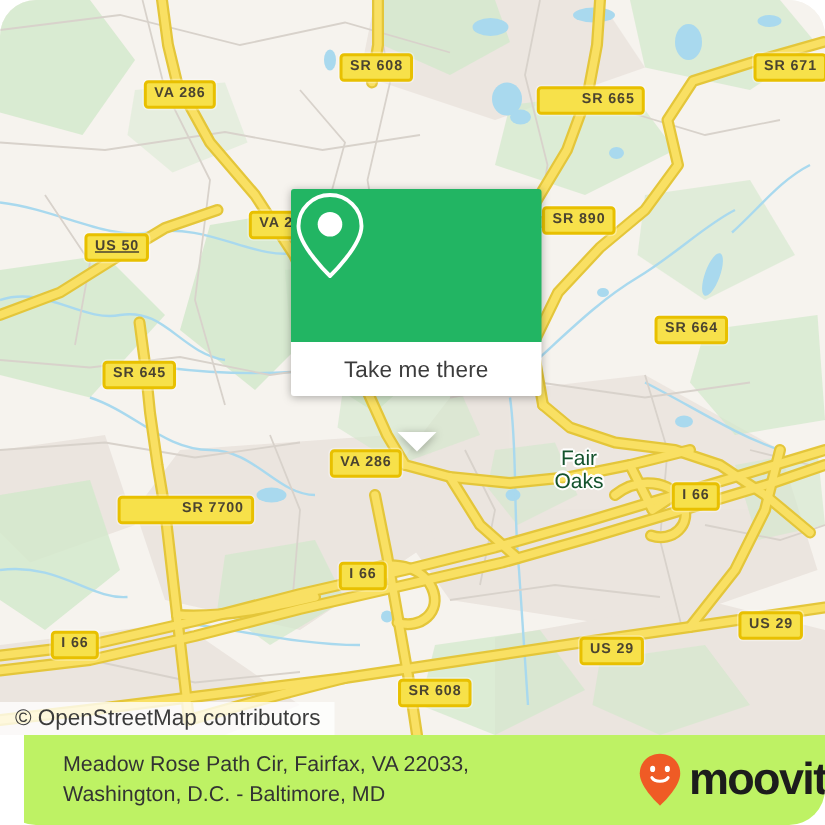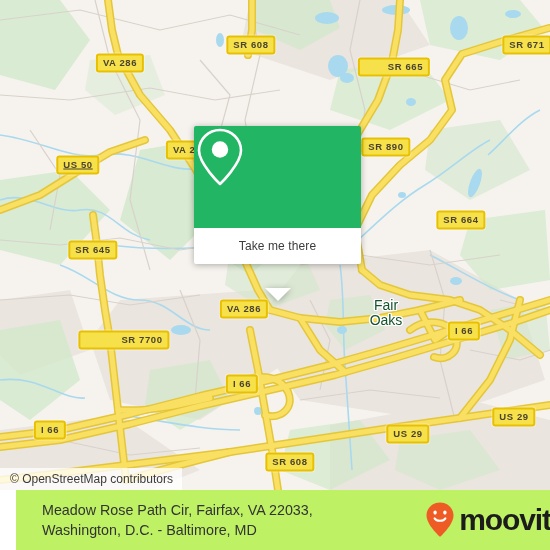"SR 608" #page { border-radius: none -> 24px }
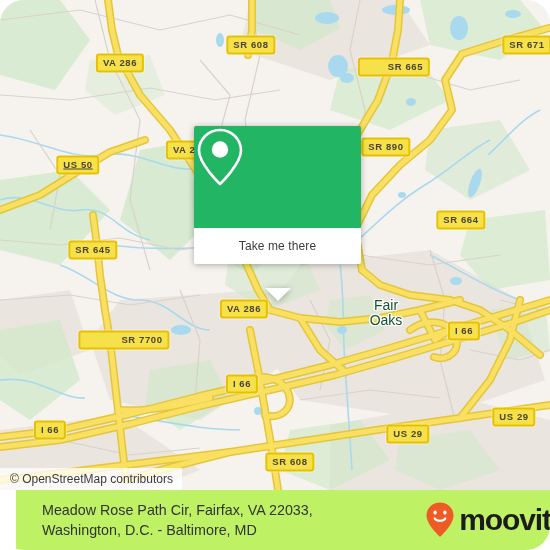"Take me there" #callout-label { font-size: 12px -> 15px }
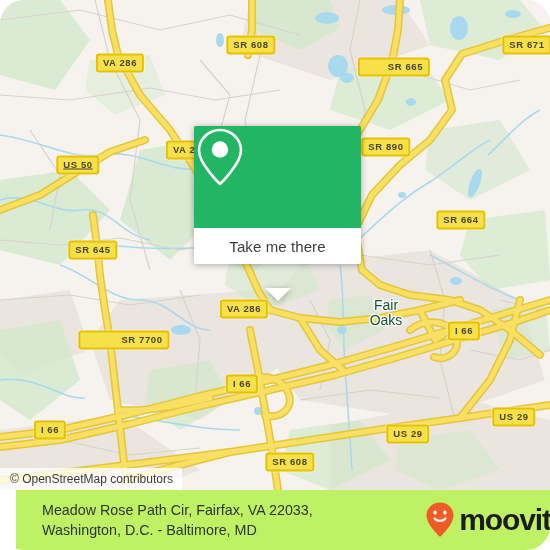"© OpenStreetMap contributors" #attrib { font-size: 12px -> 15px }
